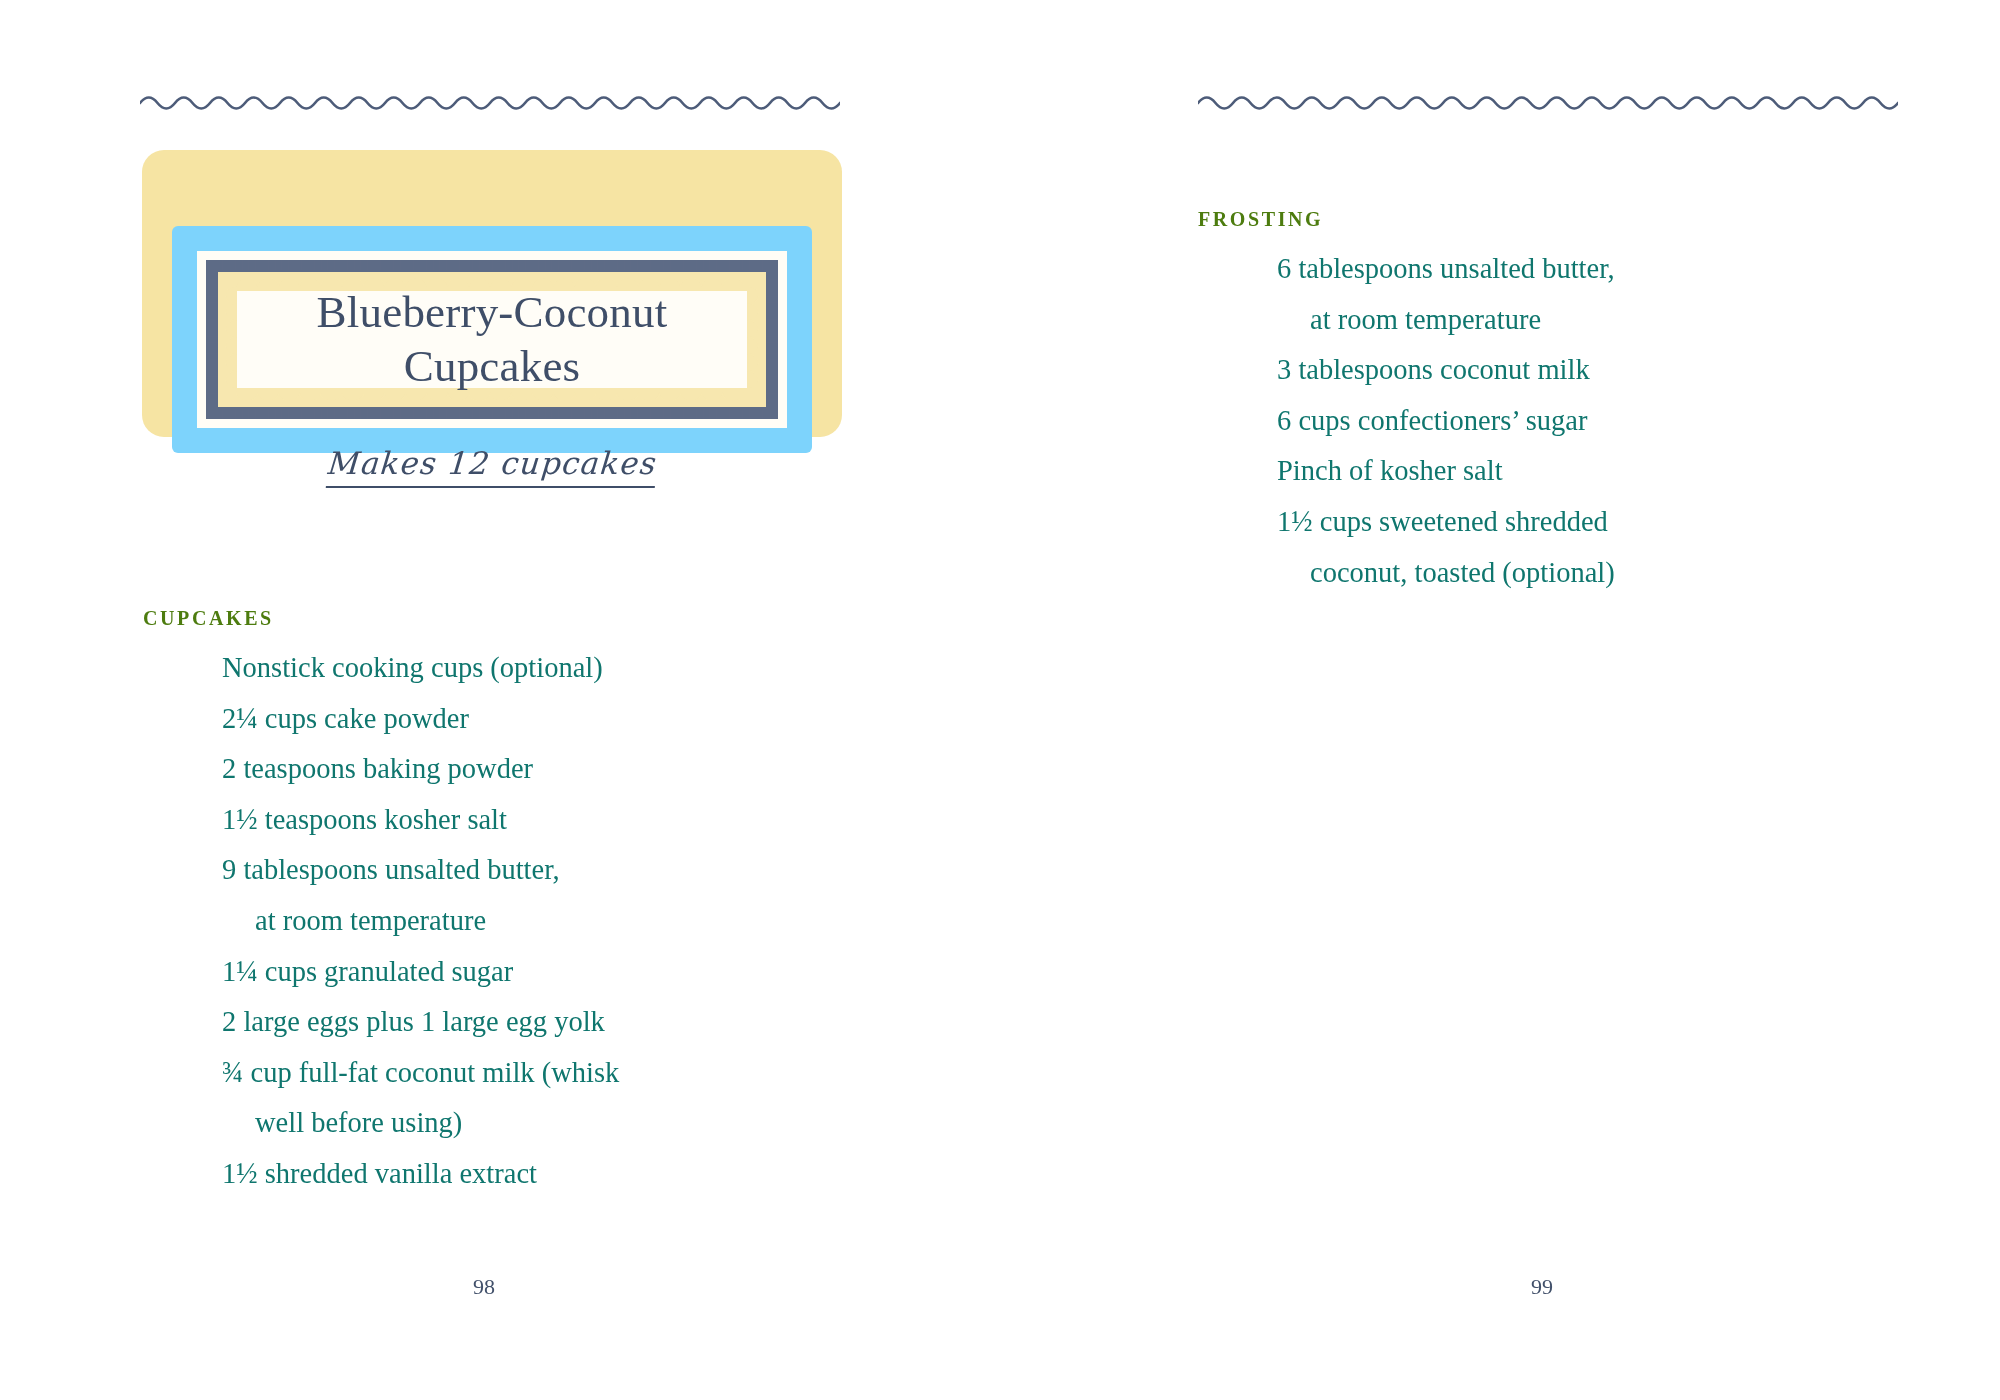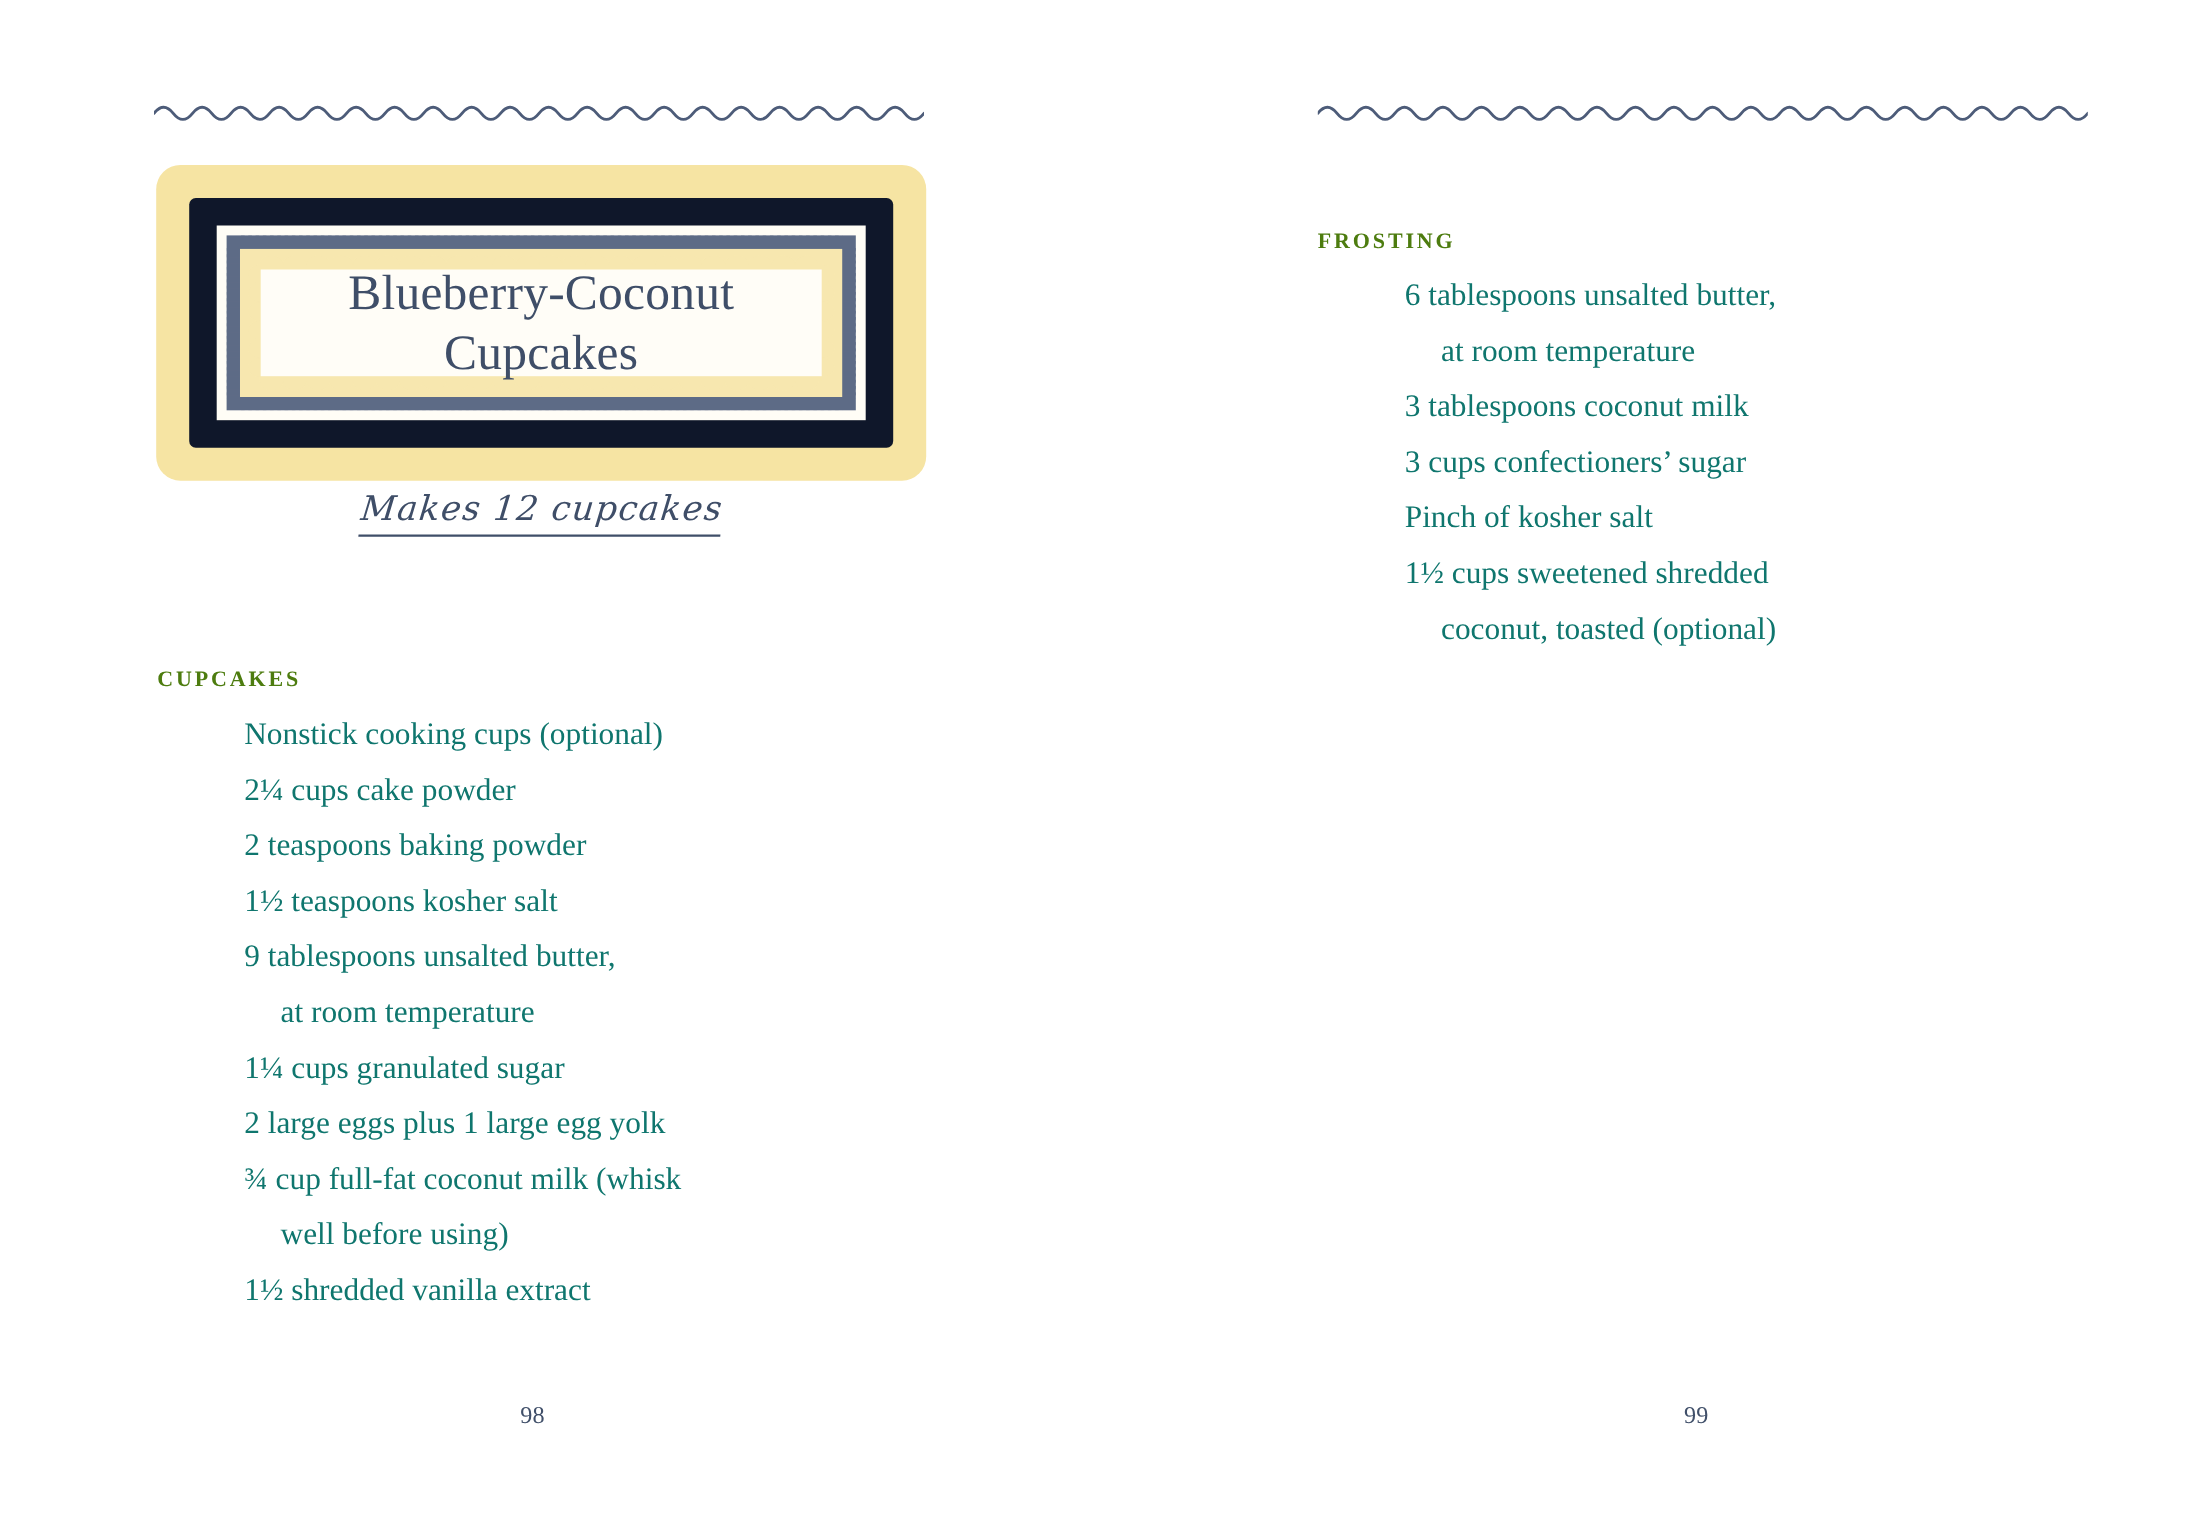"Blueberry-Coconut" .plaque-navy { background: #0f172a -> #7dd3fc; margin-top: none -> 46px }
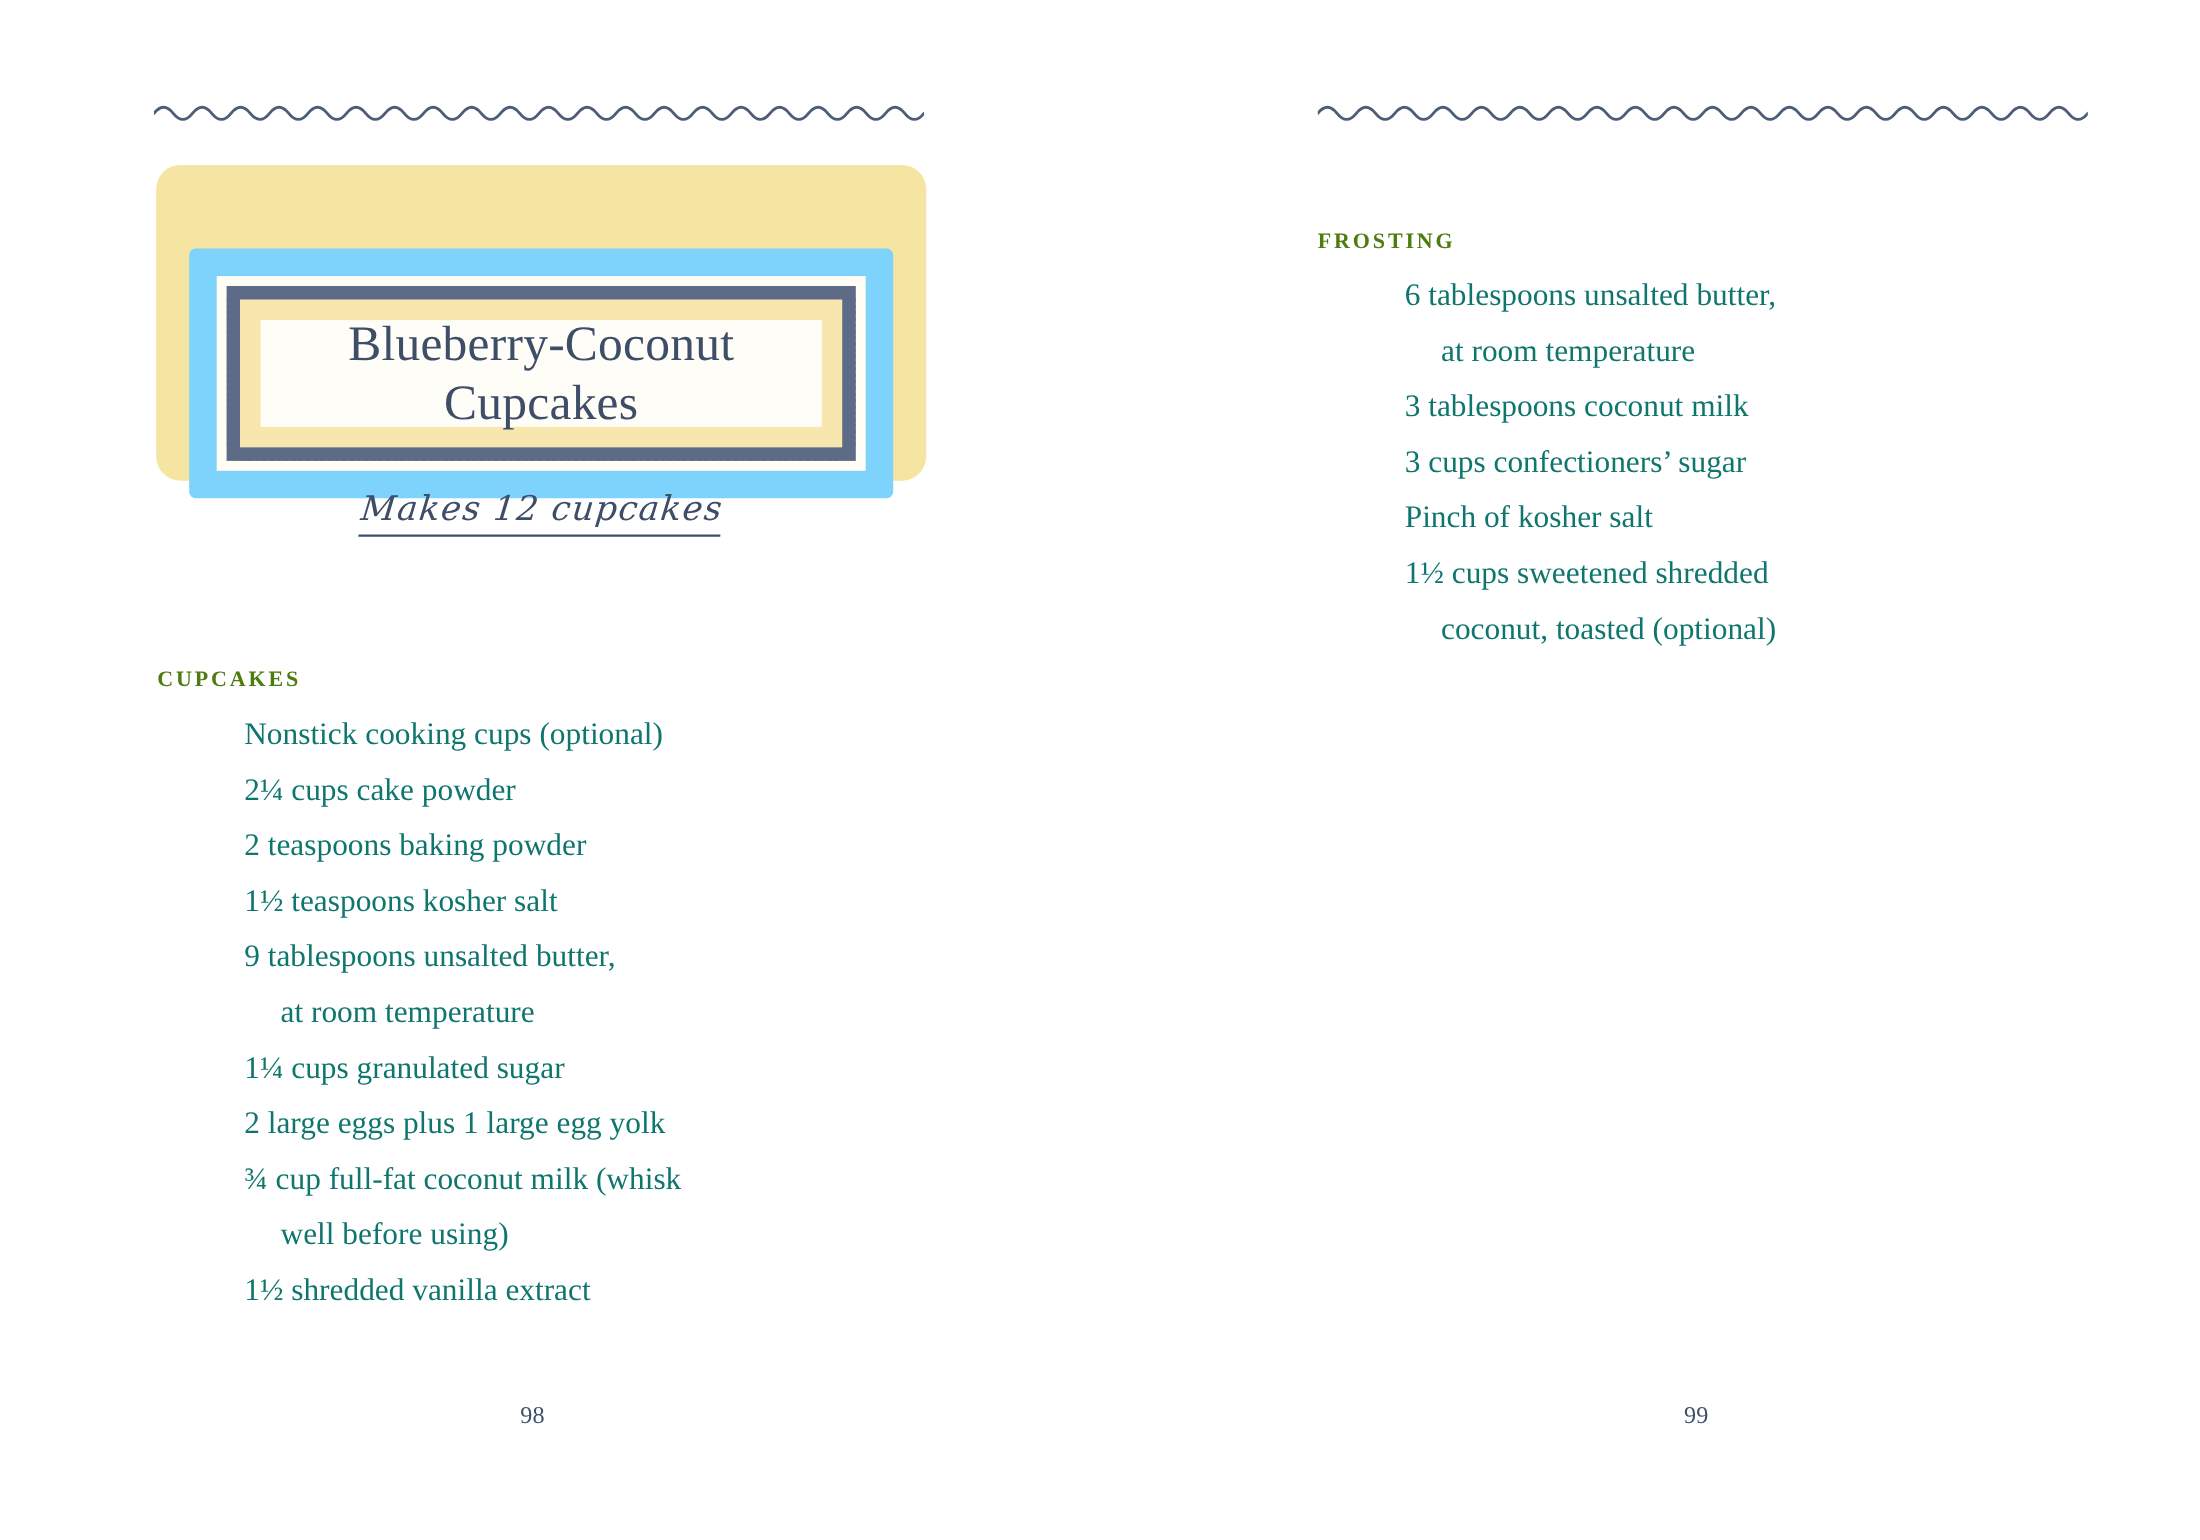"3 cups confectioners’ sugar" li { text: 3 -> 6 }
